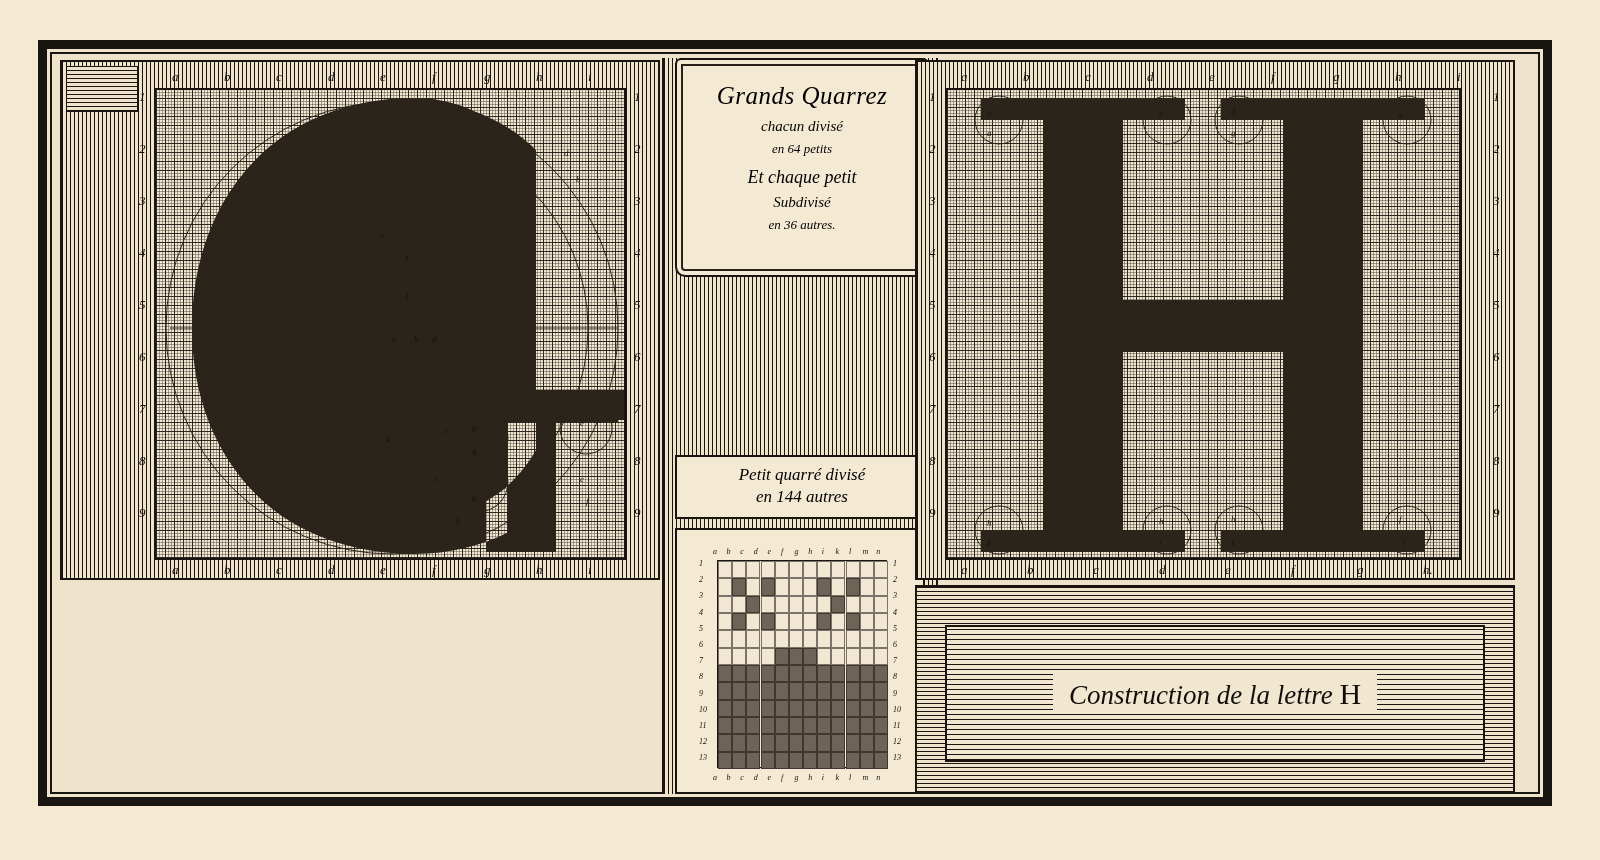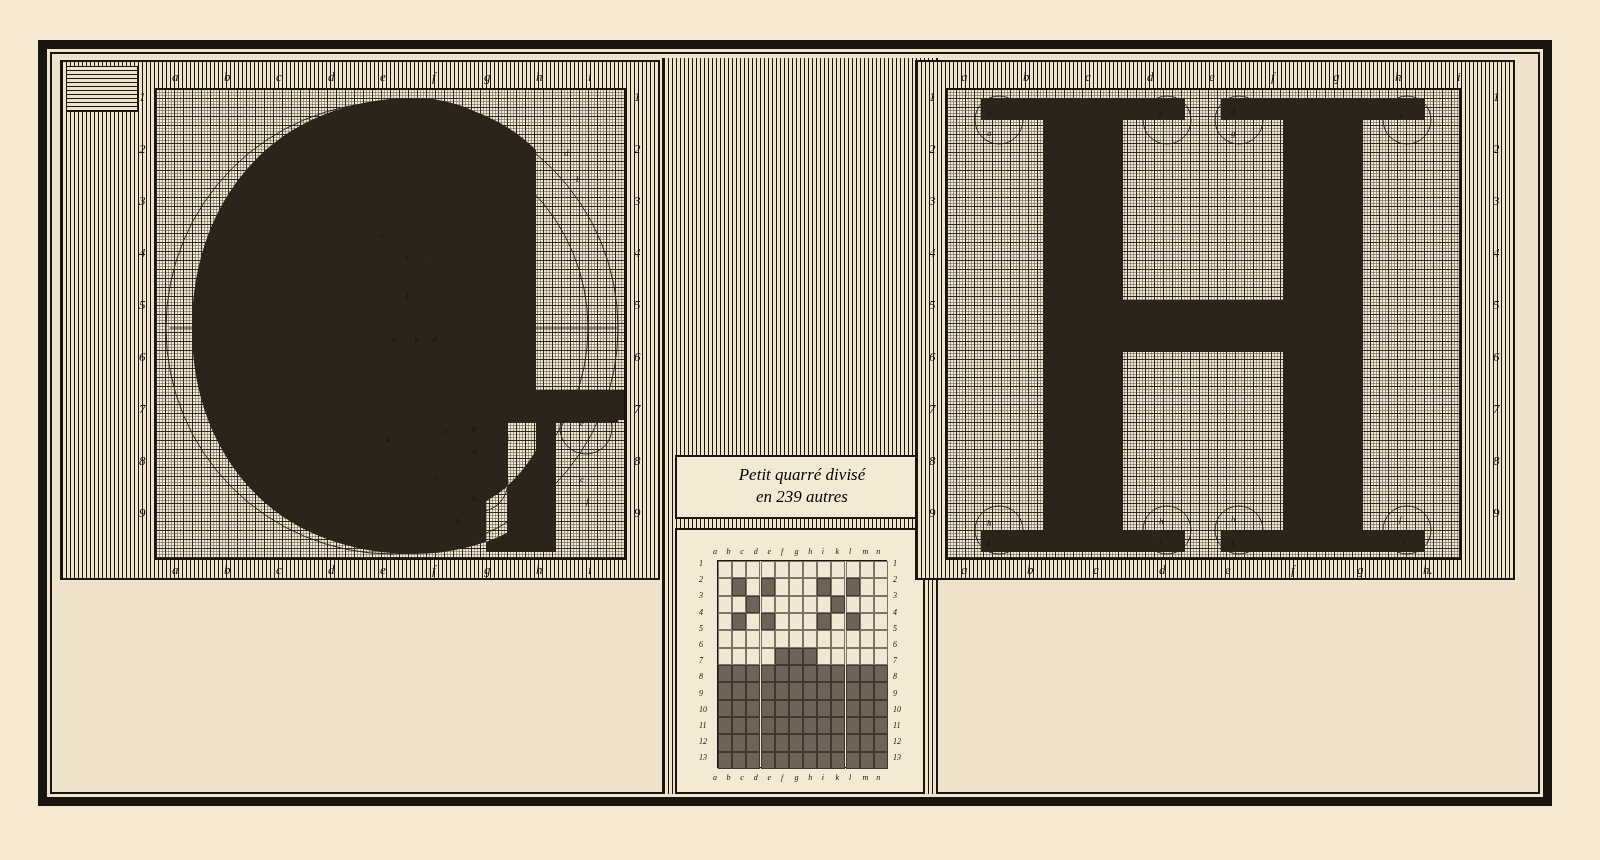"Grands Quarrez" div { html: none -> <div> <div>Grands Quarrez</div> <div>chacun divisé</div> <div>en 64 petits</div> <div>Et chaque petit</div> <div>Subdivisé</div> <div>en 36 autres.</div> </div> }
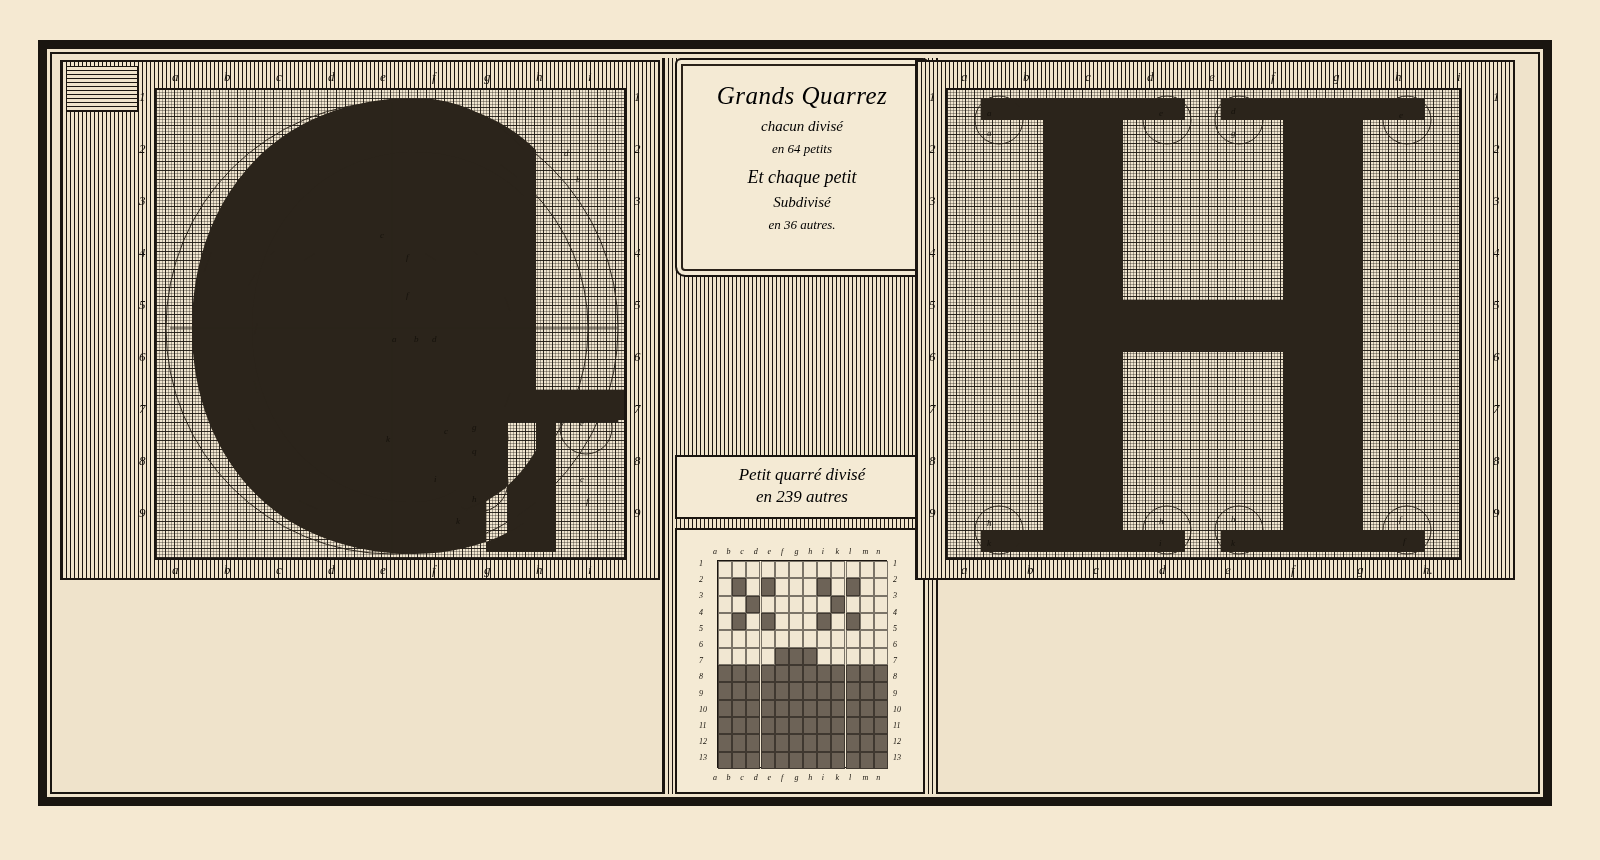"en 239 autres" div.b { text: 239 -> 144 }
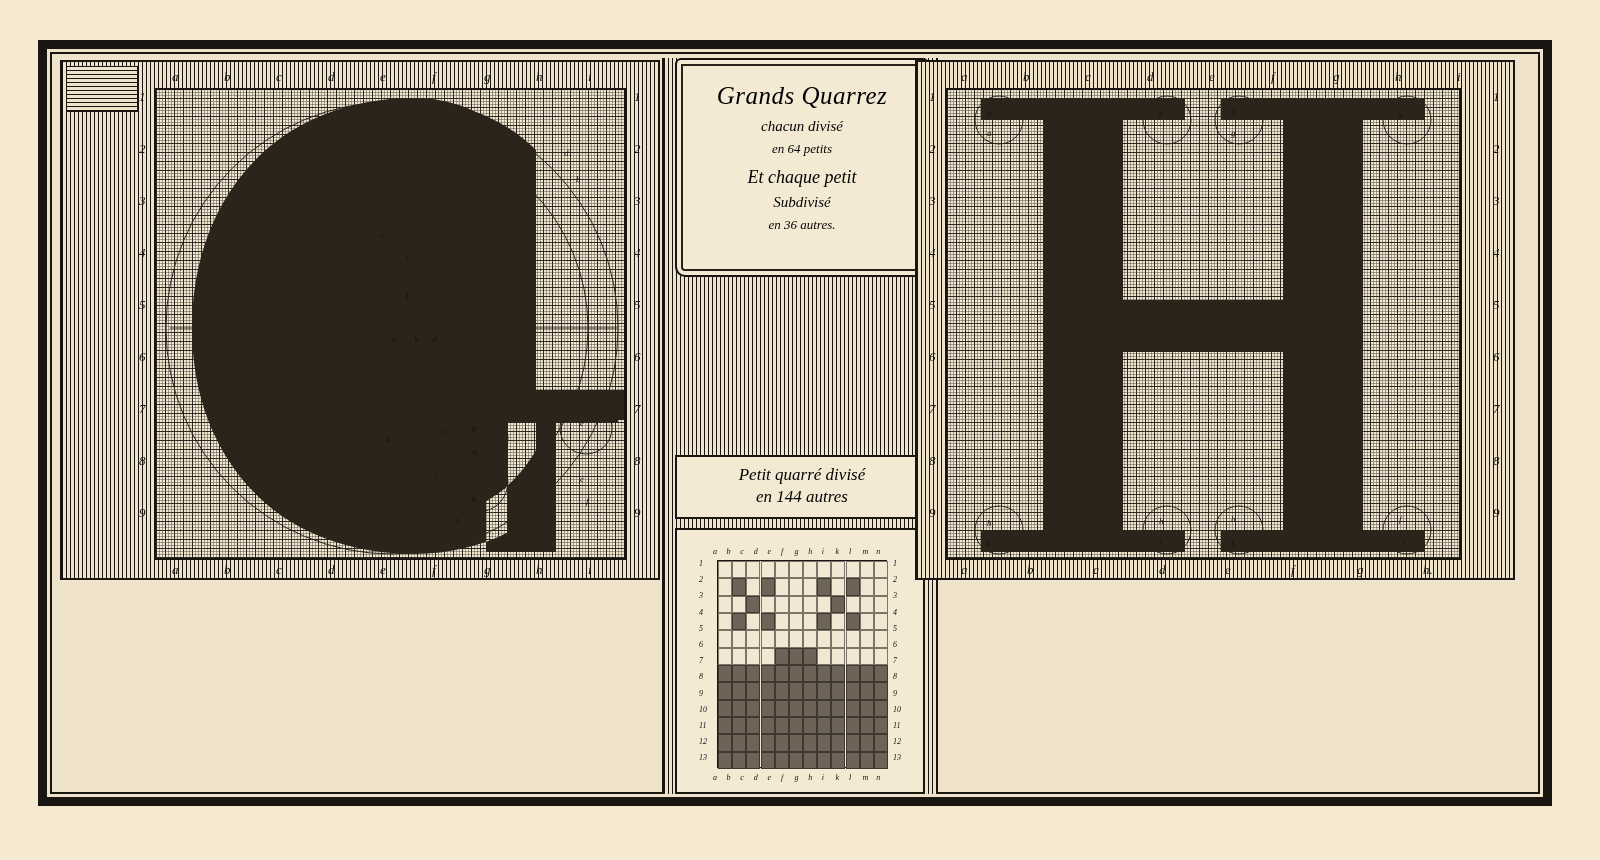"Construction de la lettre H" div.plinth { html: none -> <div> <div> <div> <span>Construction de la lettre</span> <span>H</span> </div> </div> </div> }
